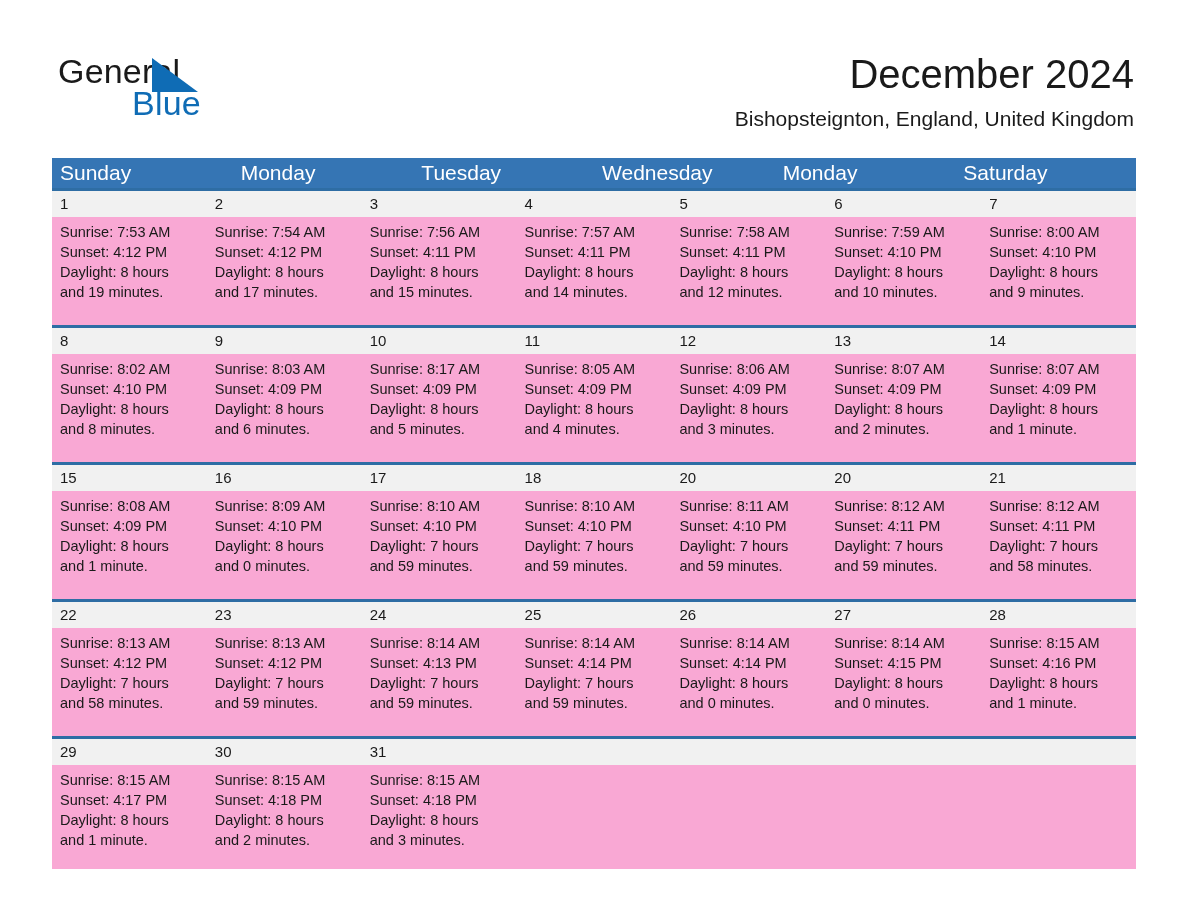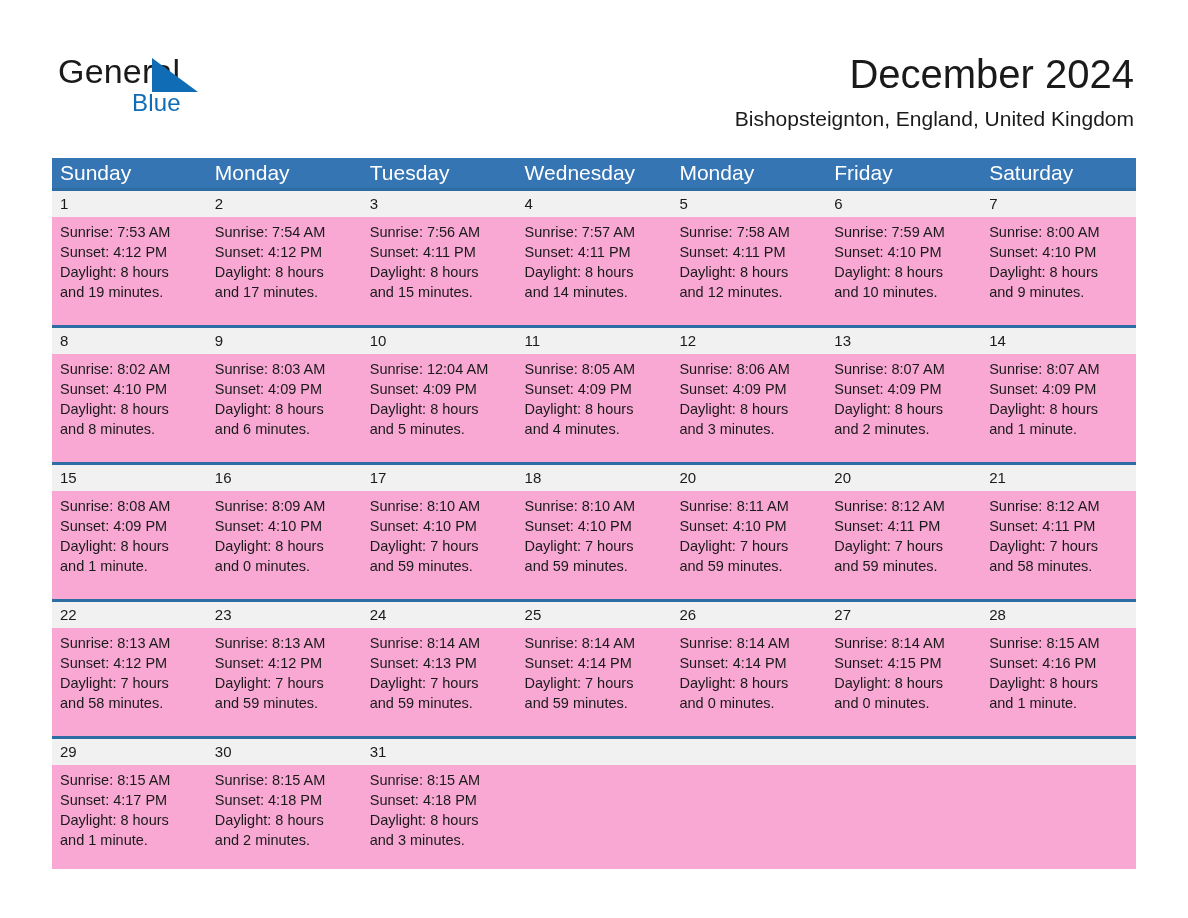"Blue" .logo-blue { font-size: 24px -> 34px }
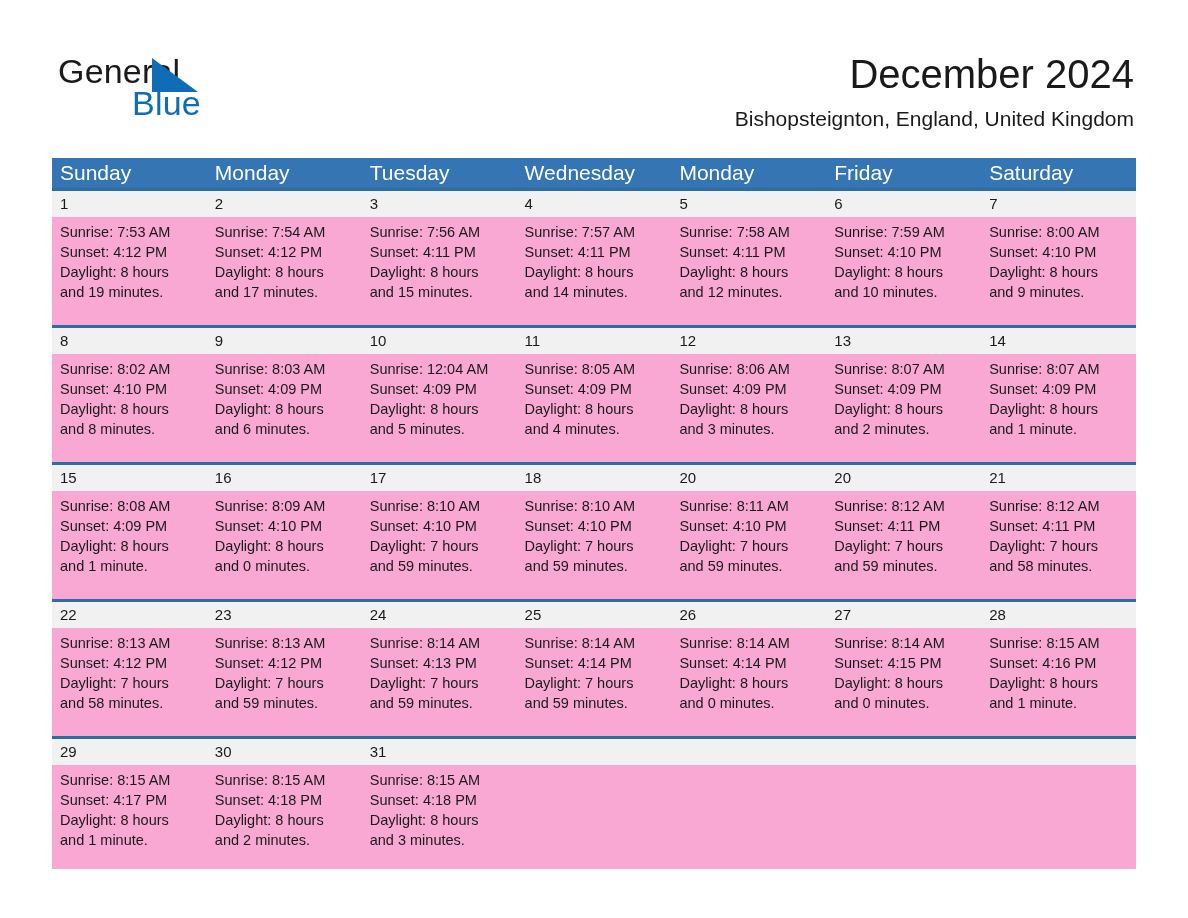"Friday" div.weekday { html: <div>Friday</div> -> none }
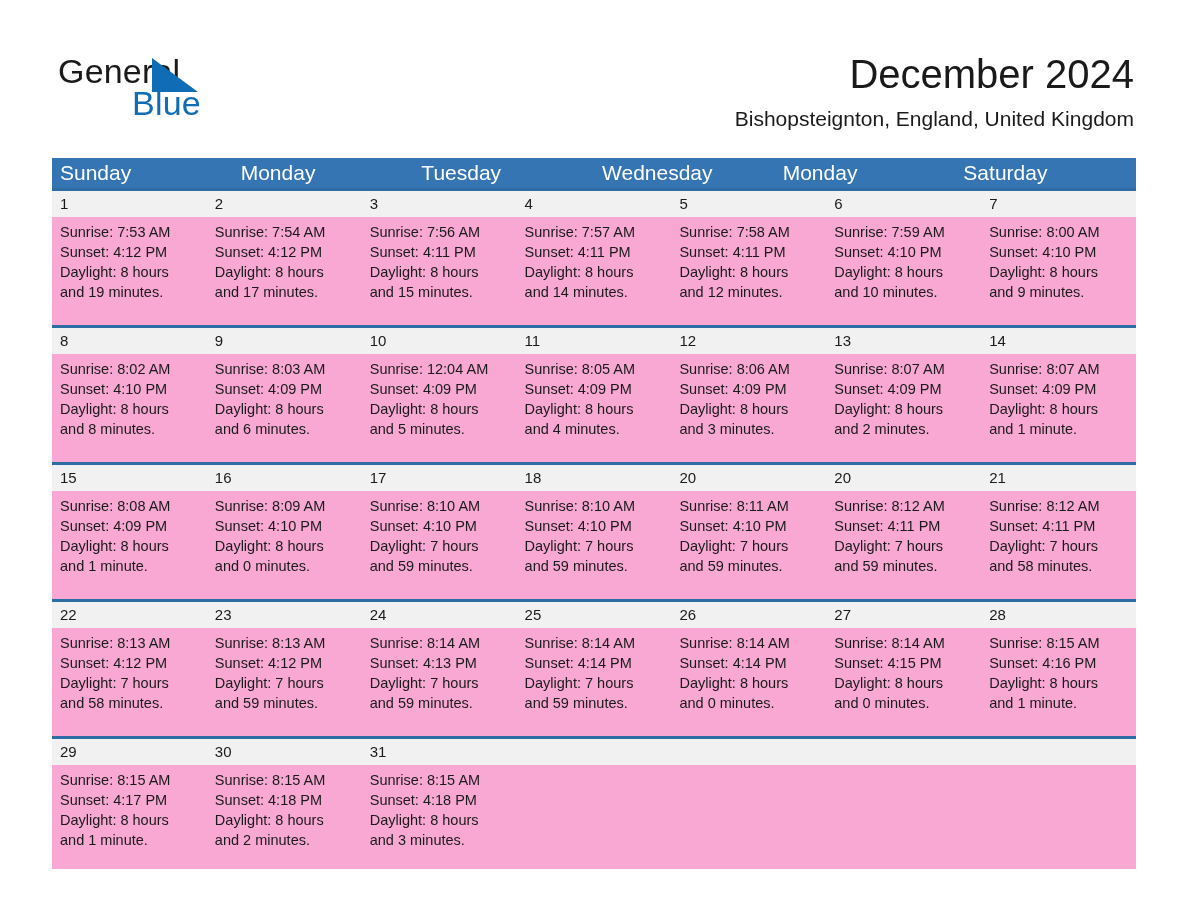"Sunrise: 12:04 AM" div { text: 12:04 -> 8:17 }
